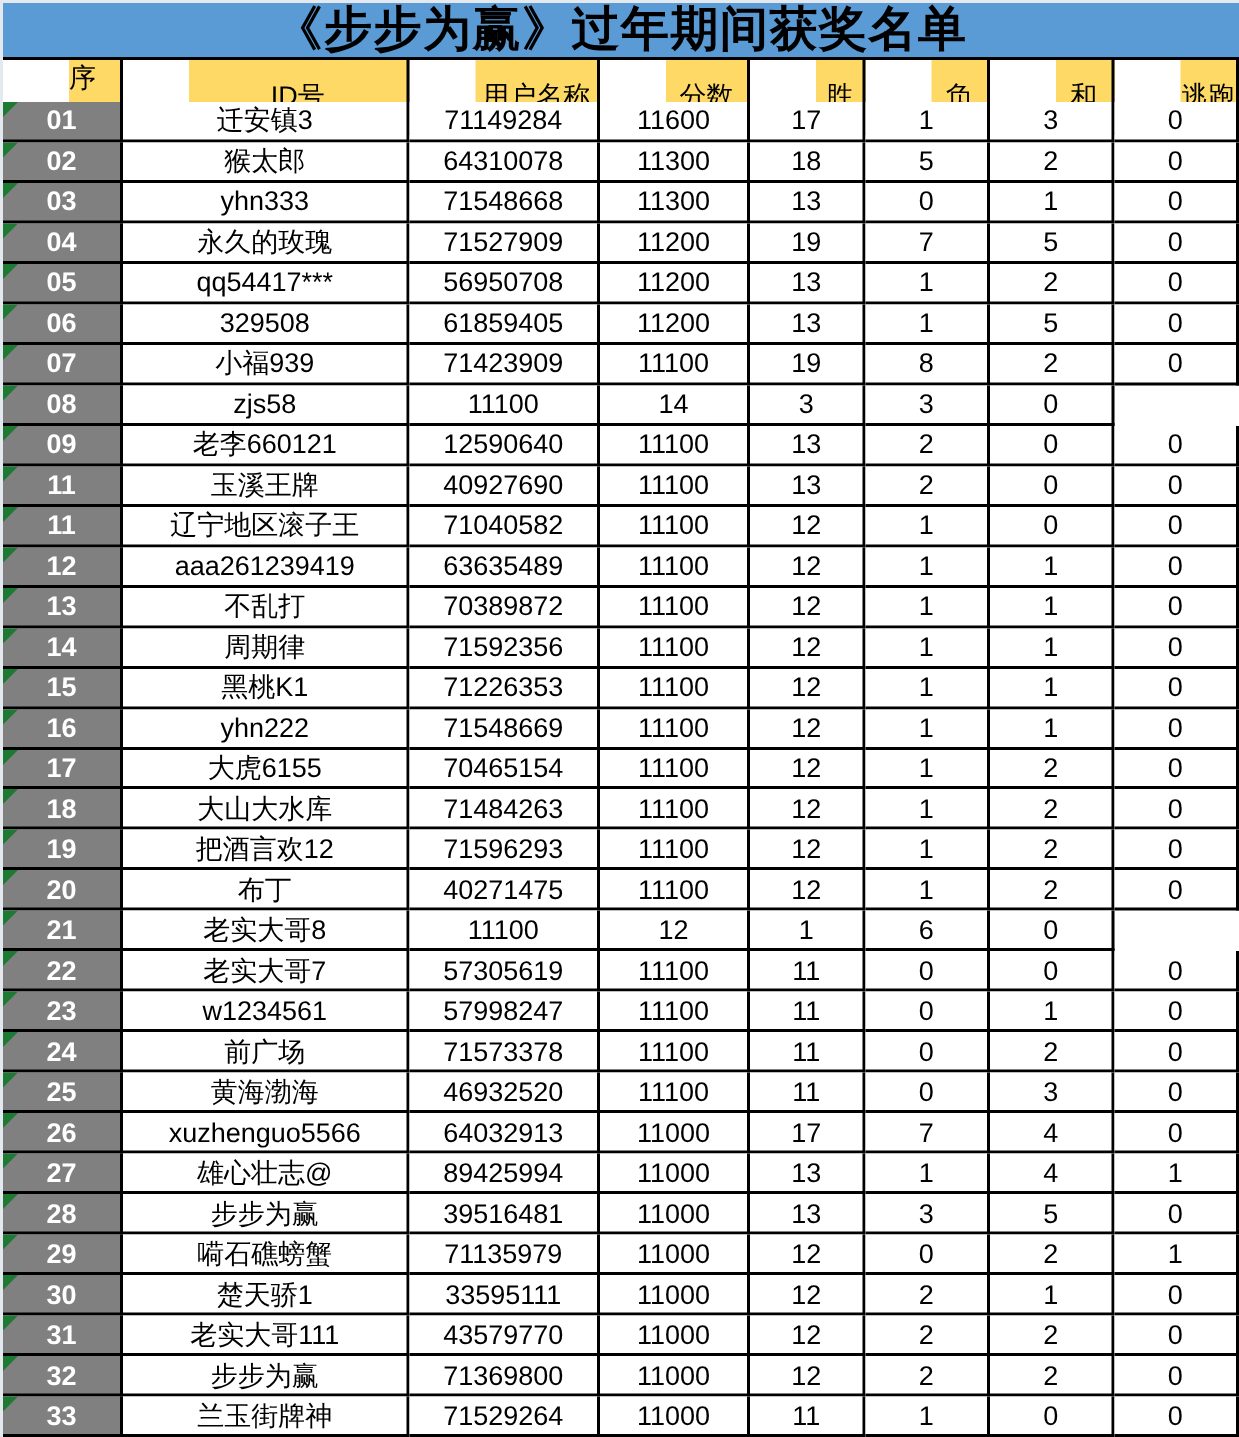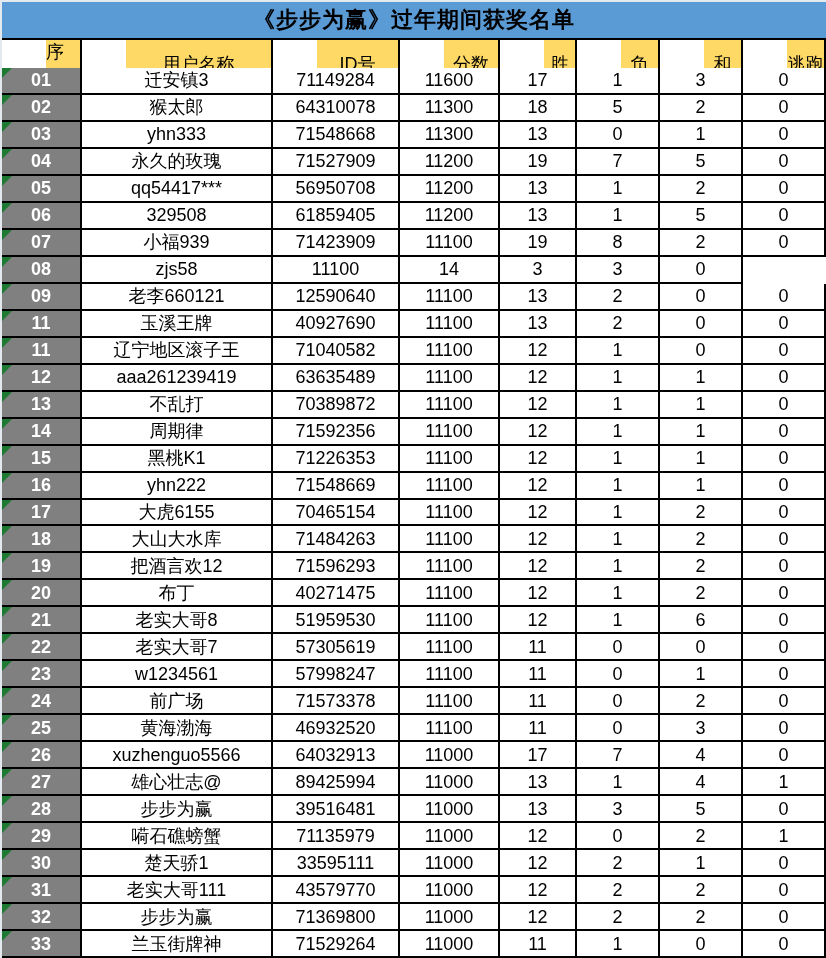"《步步为赢》过年期间获奖名单" .title-bar { font-size: 22px -> 32px }
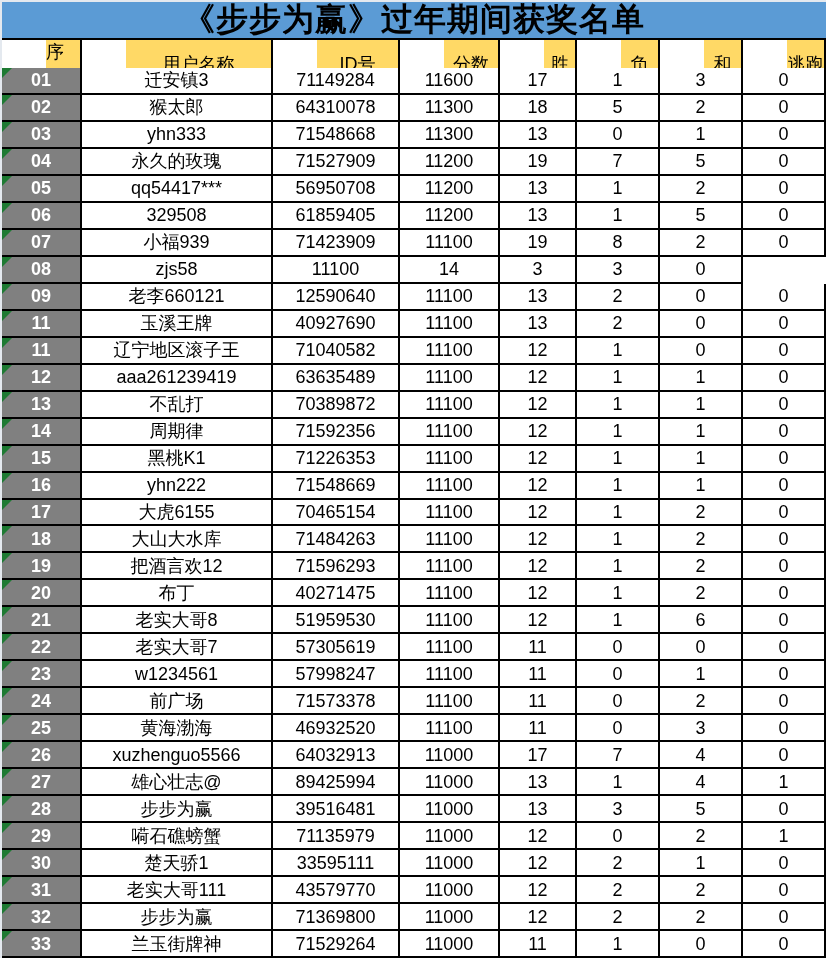"用户名称" div.header-cell { order: before "ID号" -> after "ID号" }
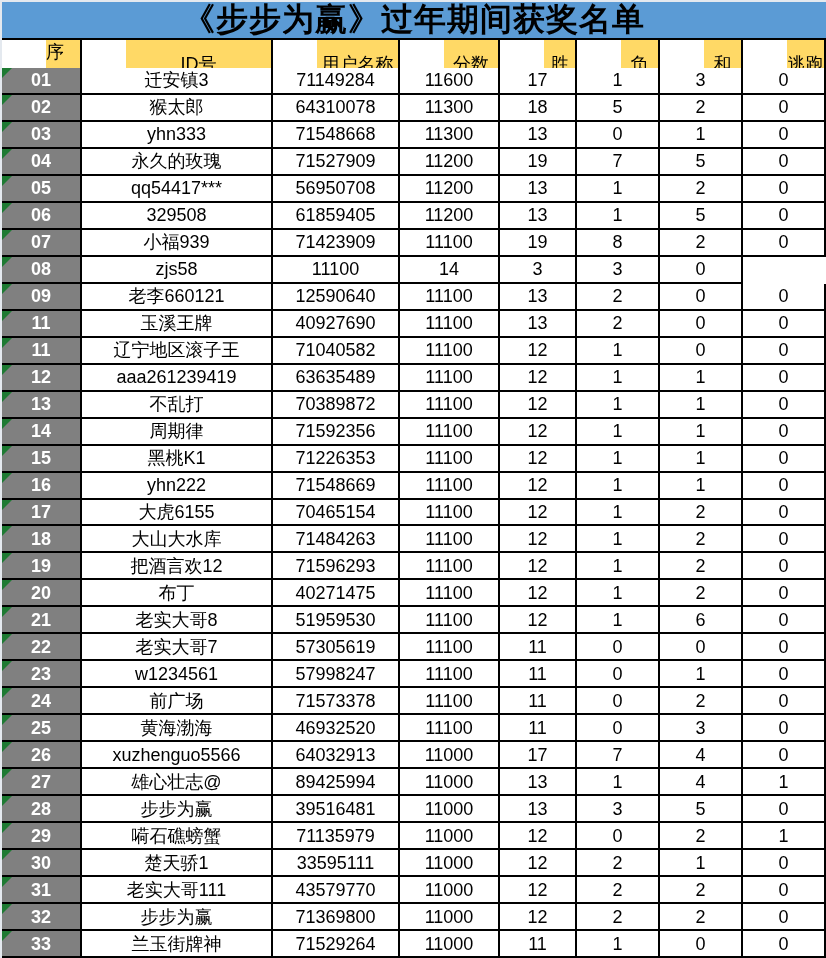"51959530" div.cell { html: <div>51959530</div> -> none }
